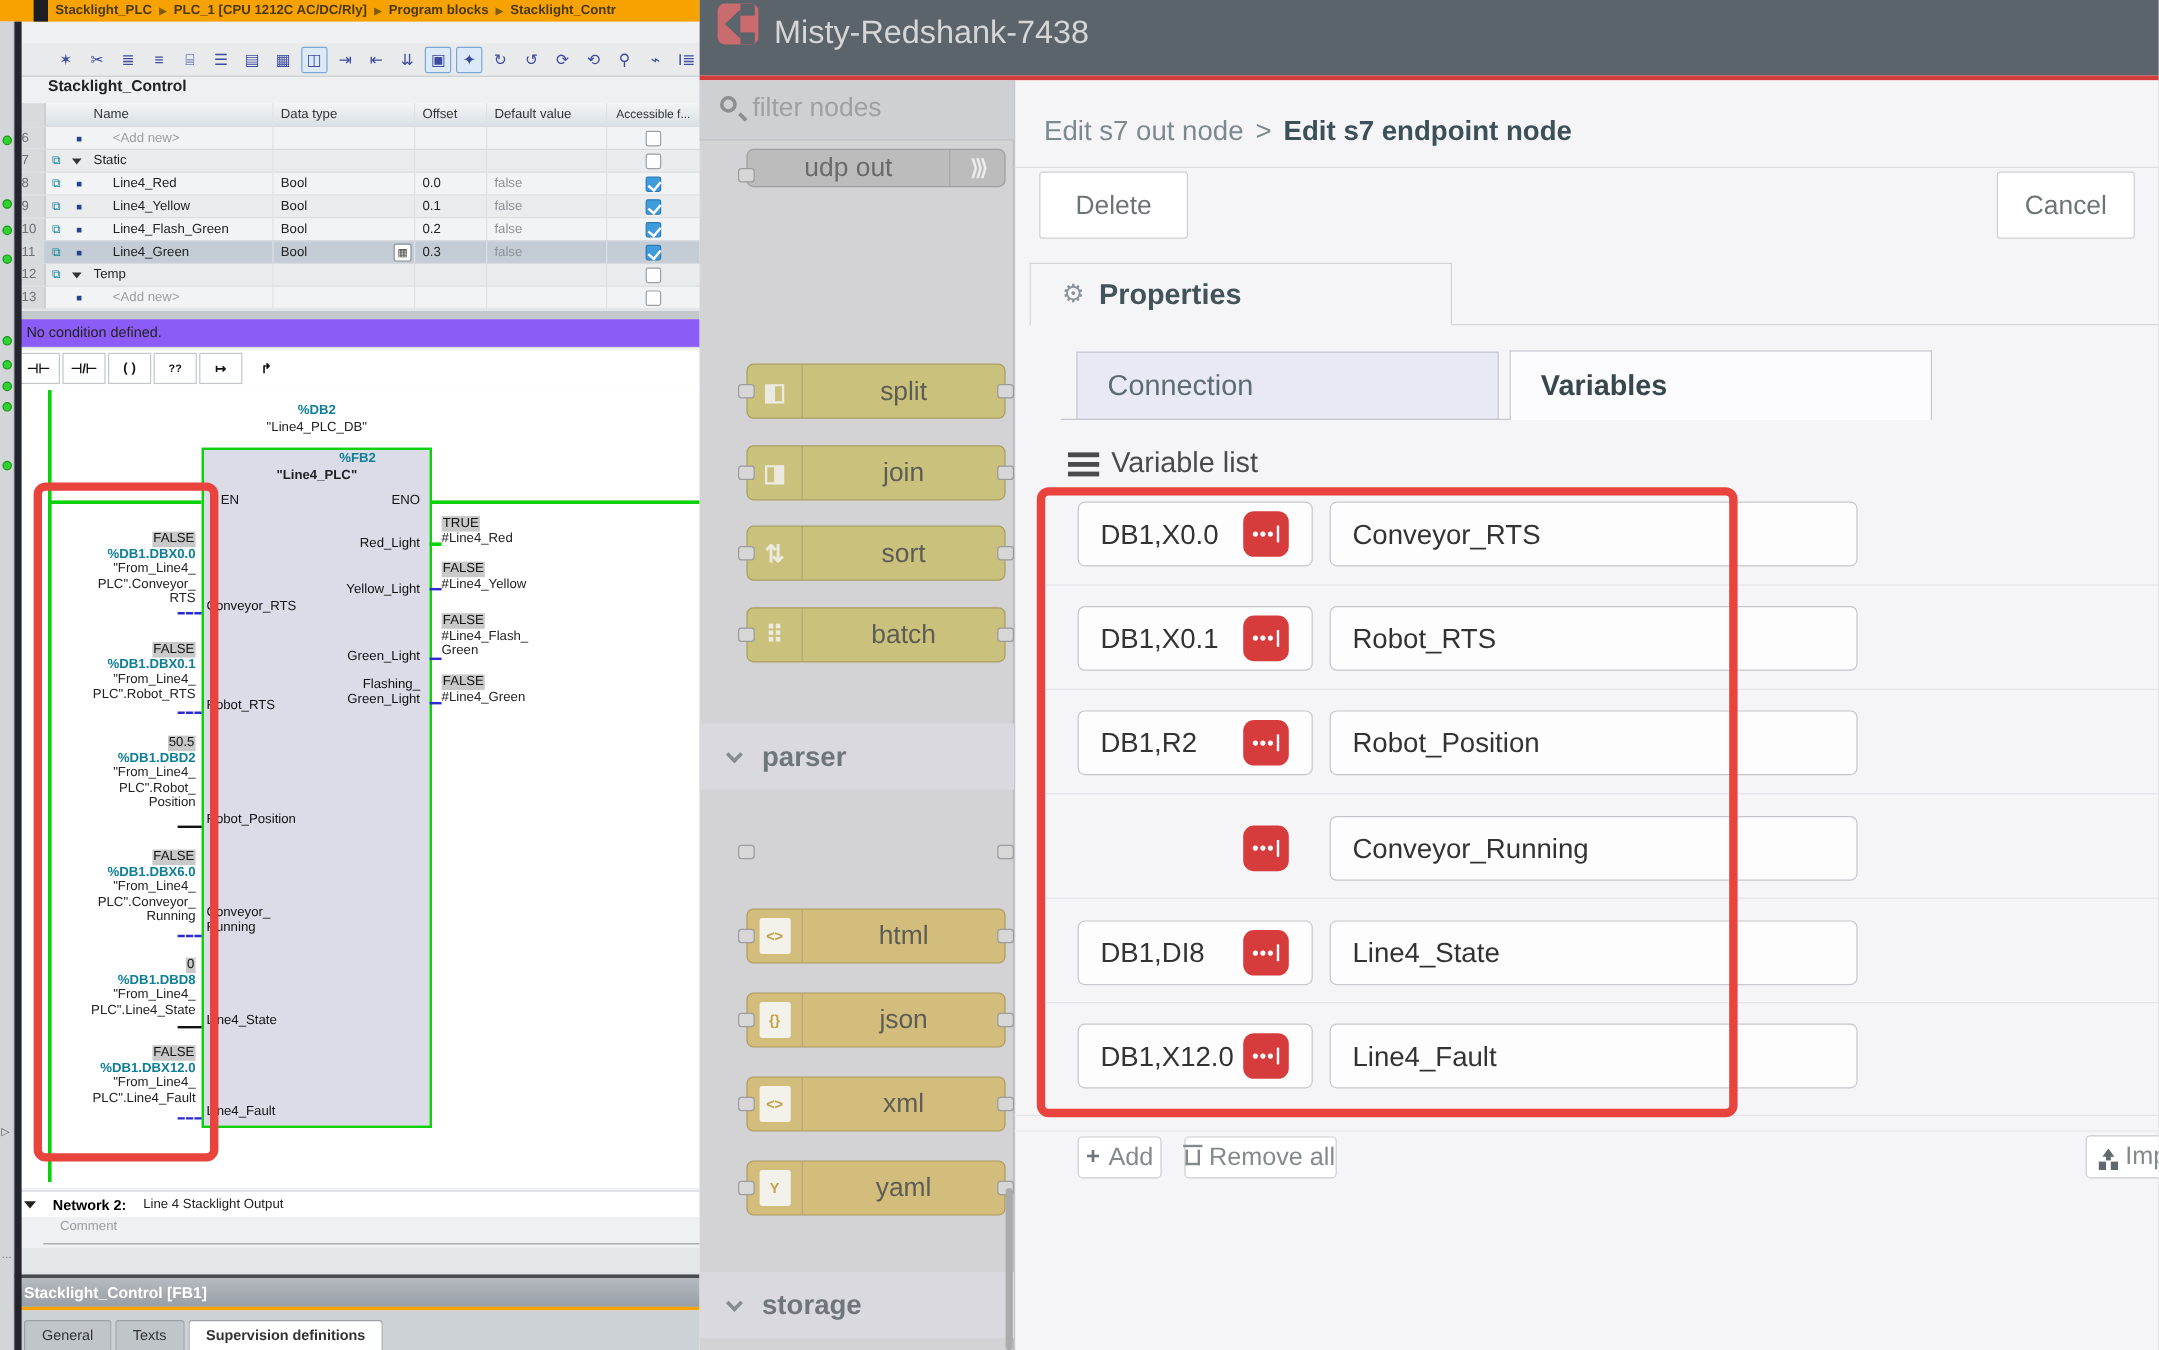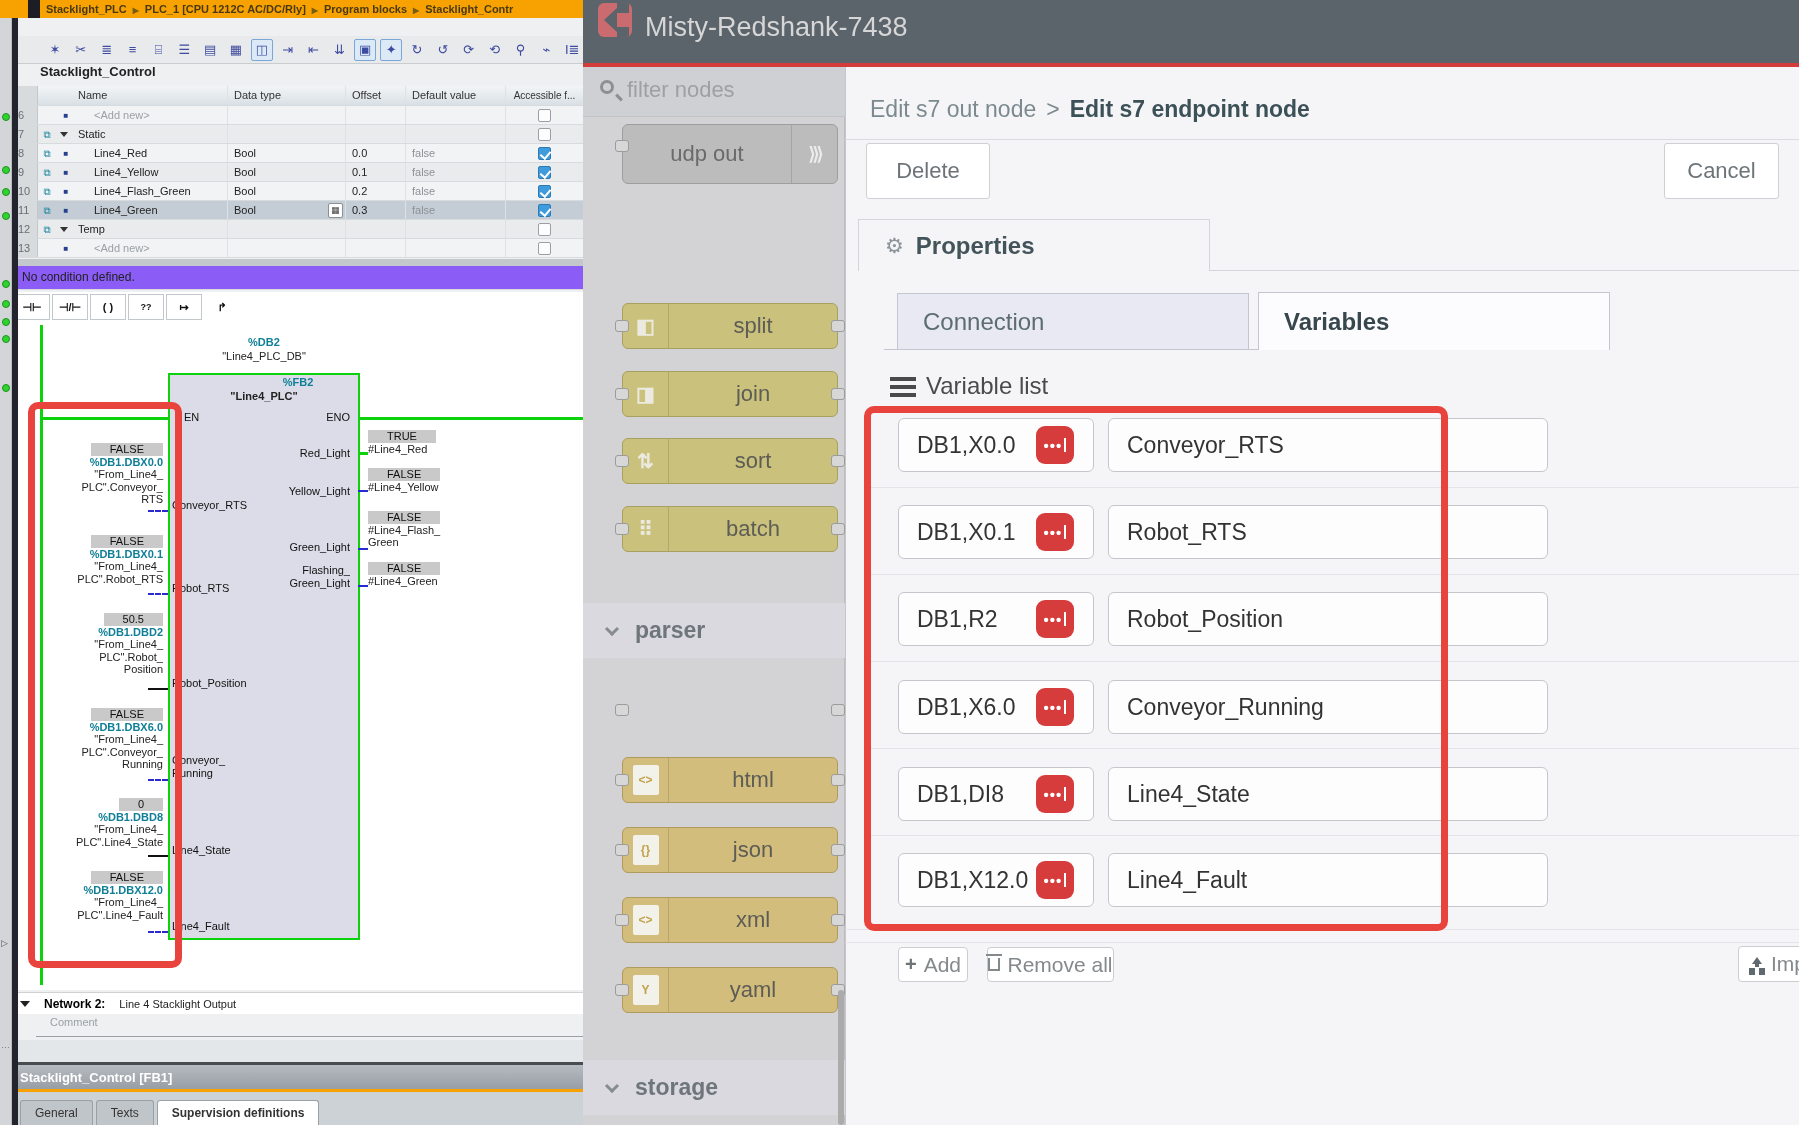"udp out" div.abs { height: 60px -> 32px }
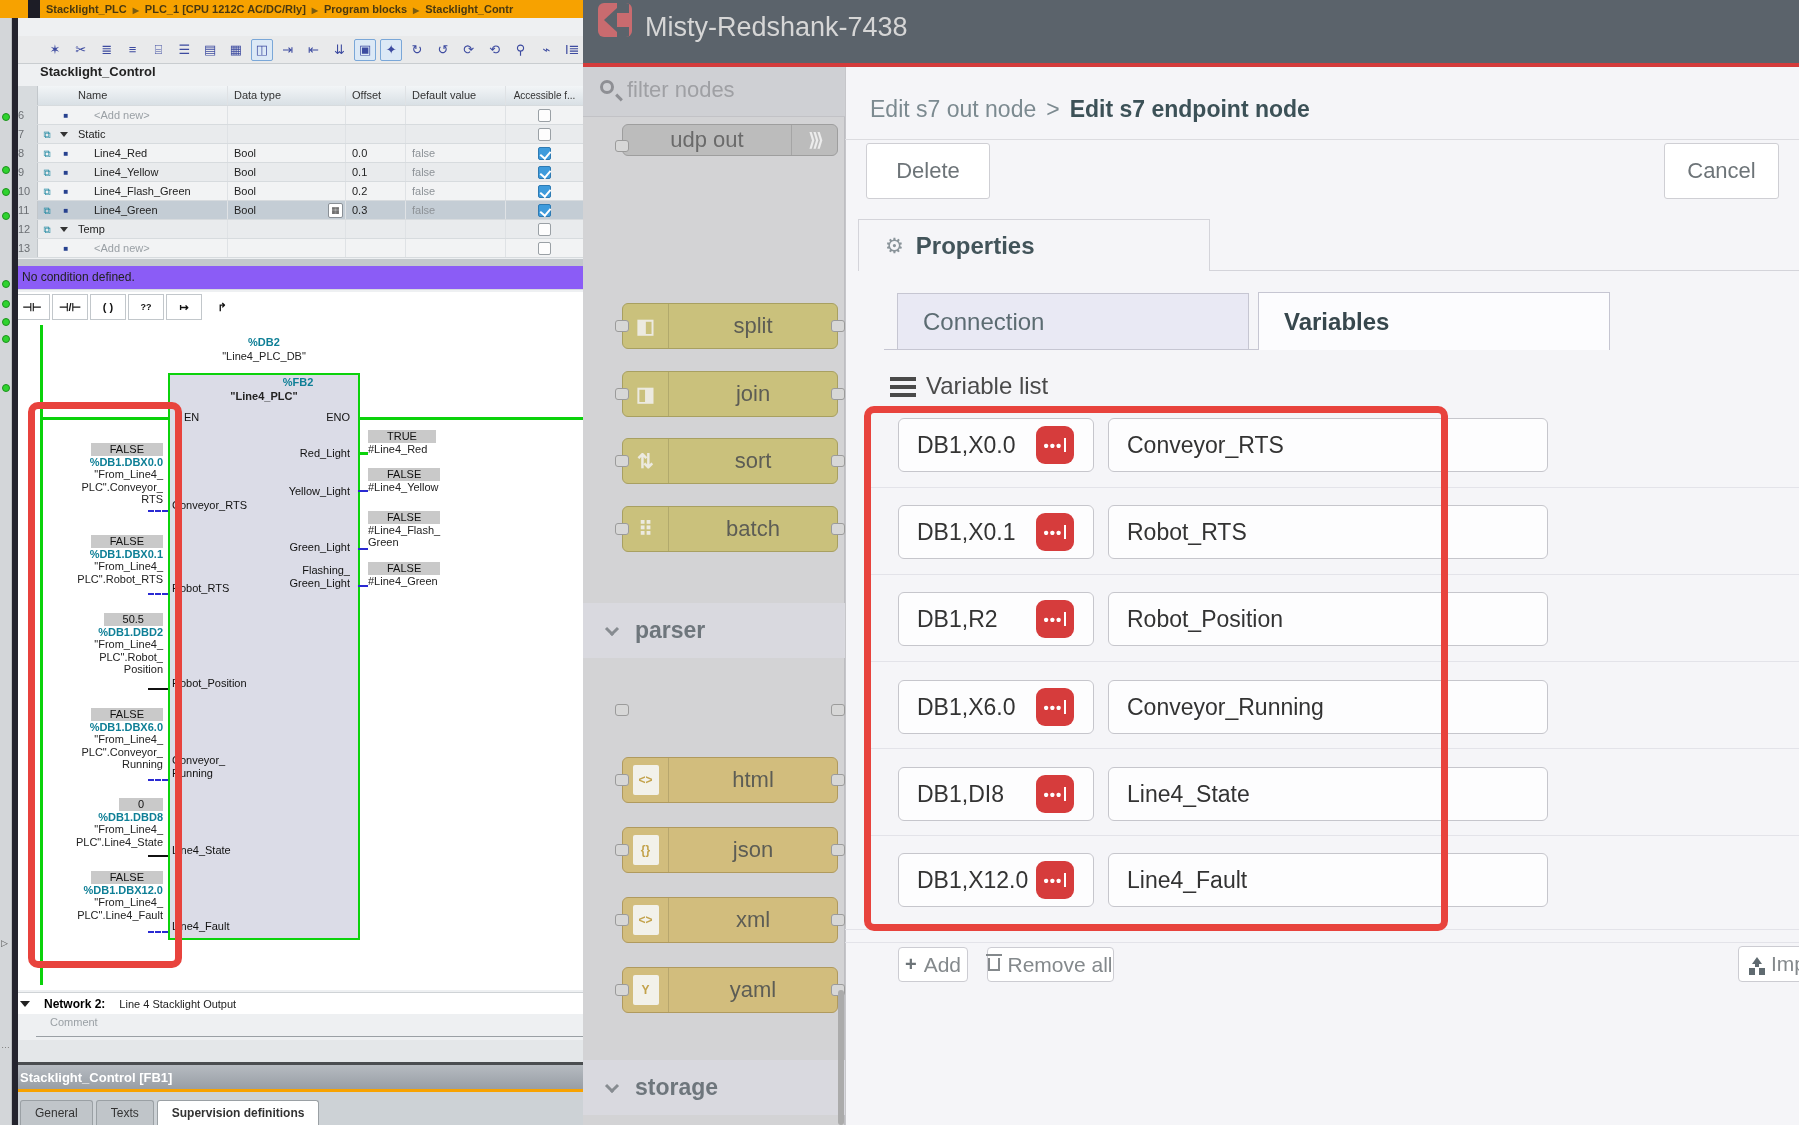"TRUE" .badge { padding: 0 19px -> 0 1px }
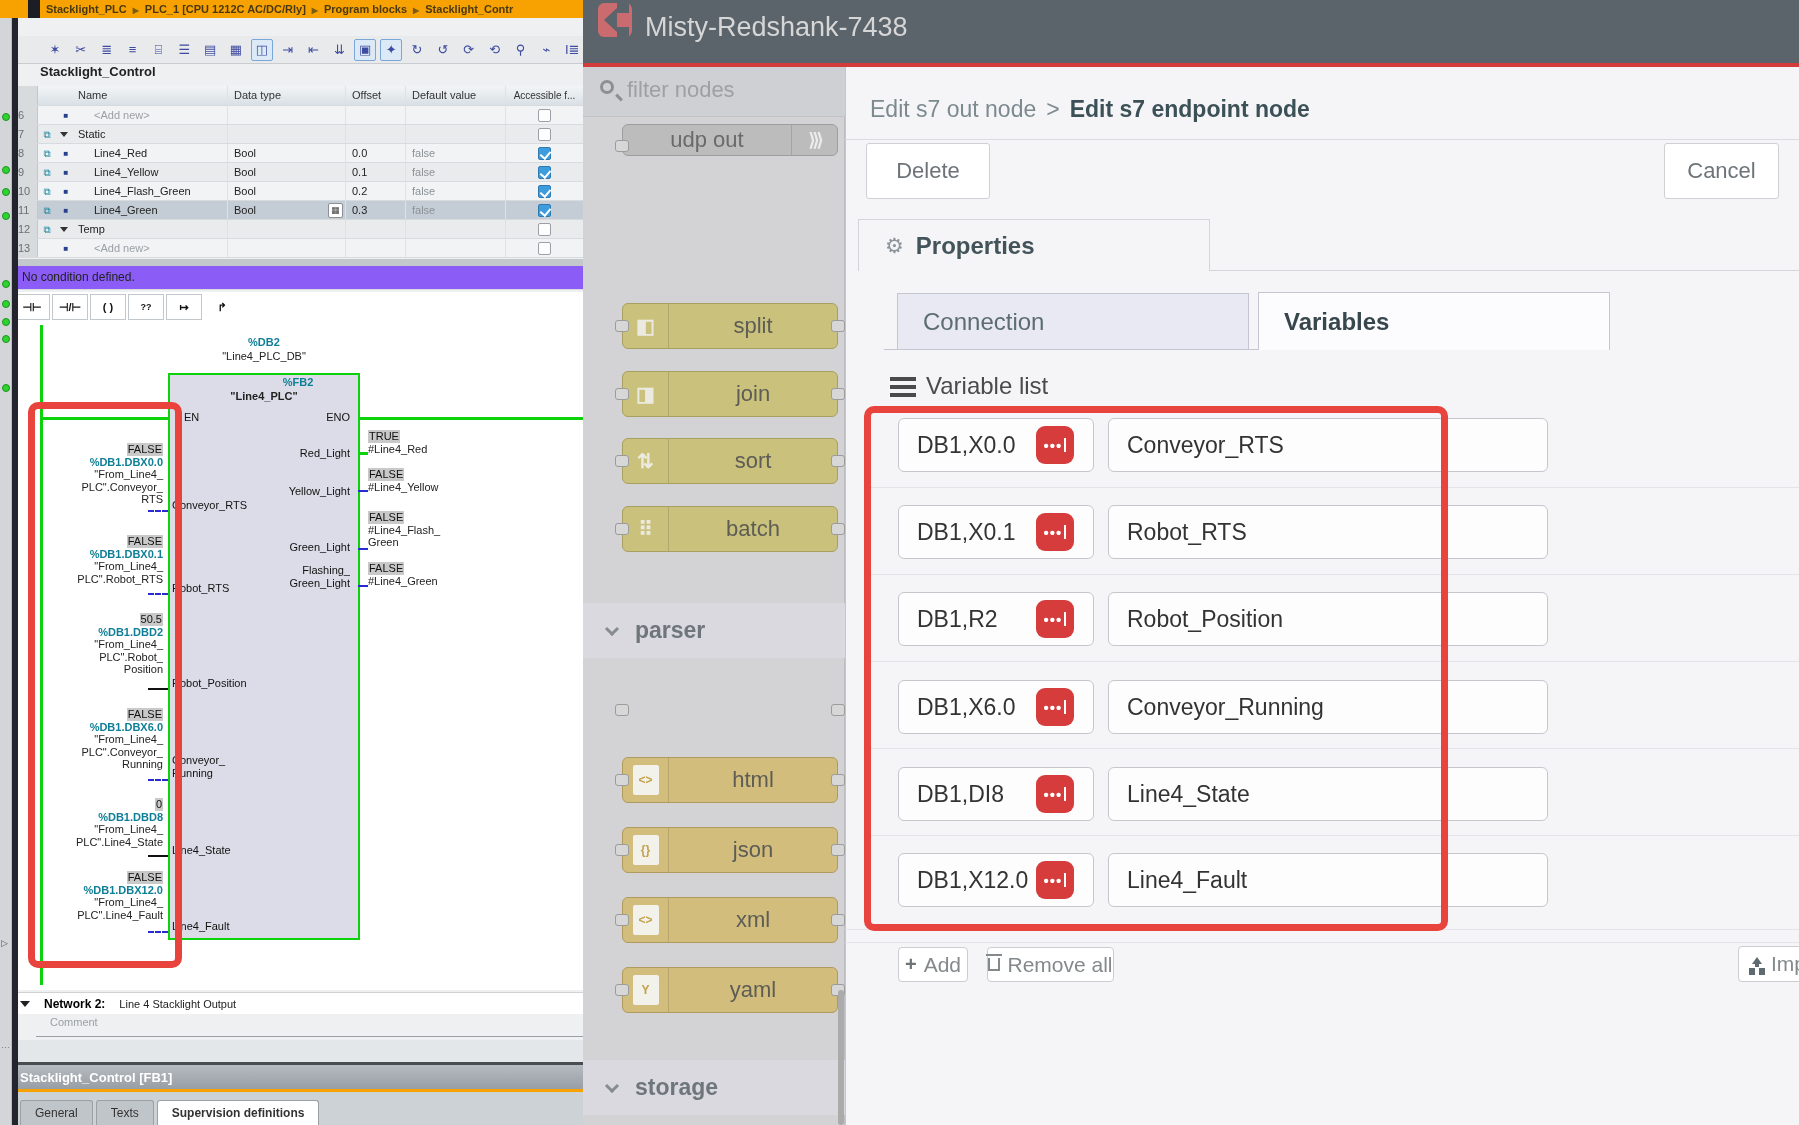"DB1,X6.0" div.vfield { html: <div>DB1,X6.0</div> -> none }
